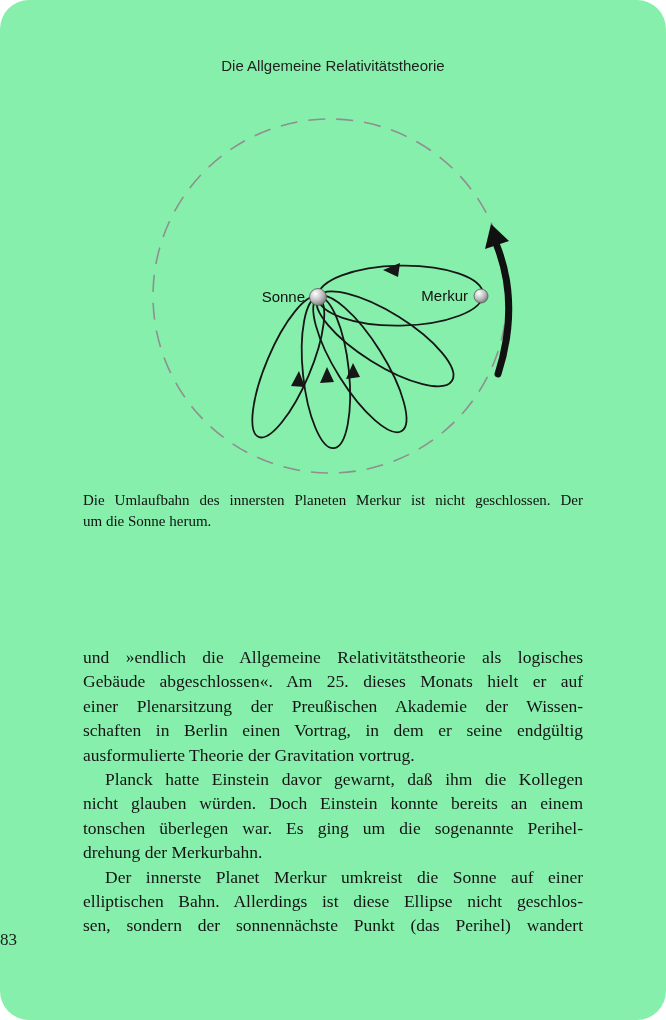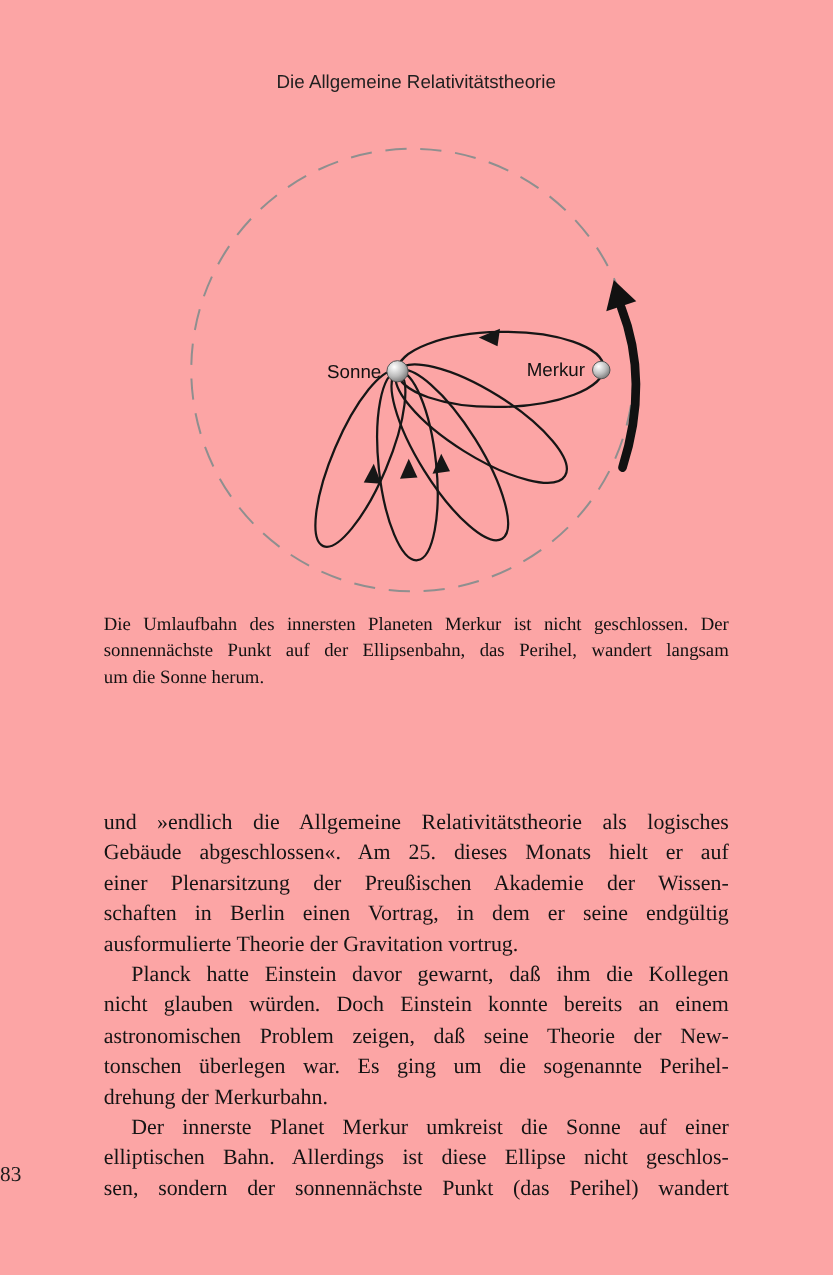"Die Allgemeine Relativitätstheorie" .page { background: #fca5a5 -> #86efac; border-radius: none -> 29px }
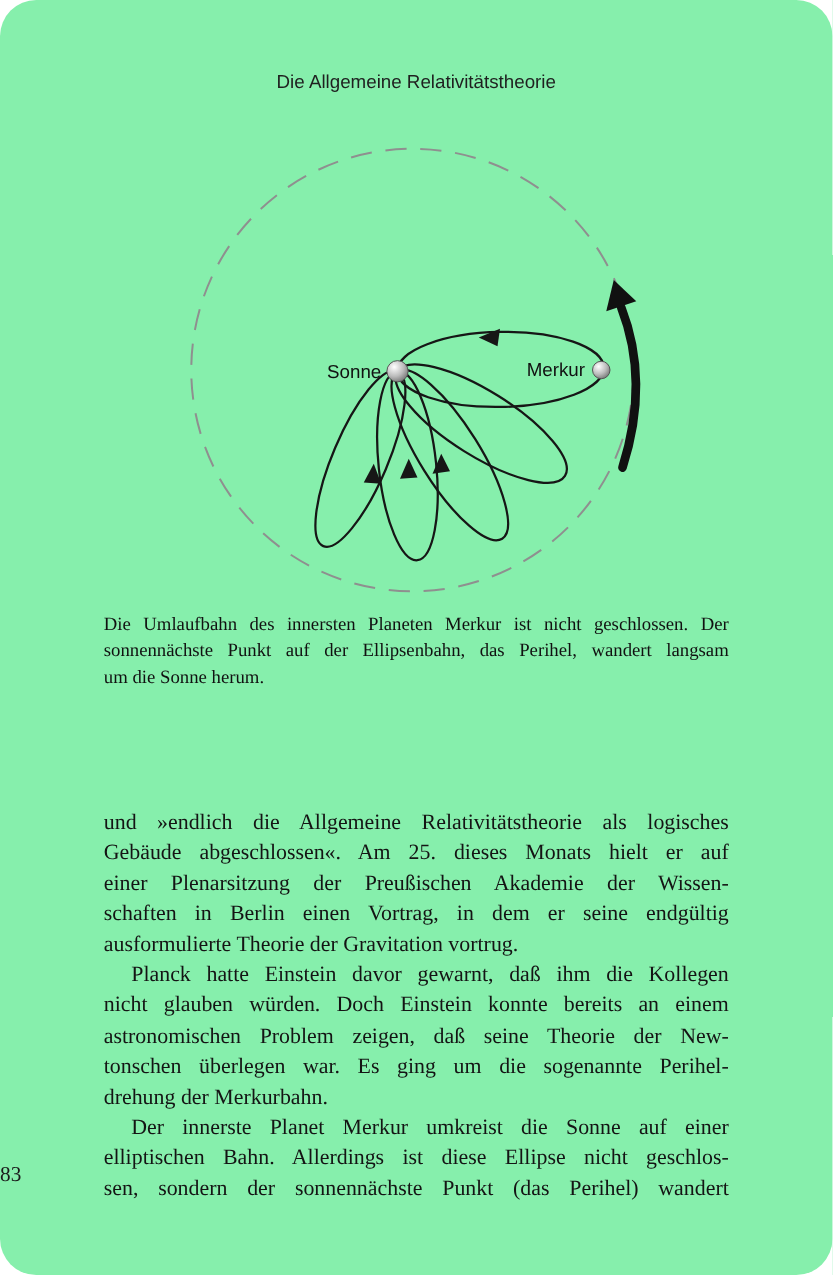"sonnennächste Punkt auf der" div.cline { html: <div>sonnennächste Punkt auf der Ellipsenbahn, das Perihel, wandert langsam</div> -> none }
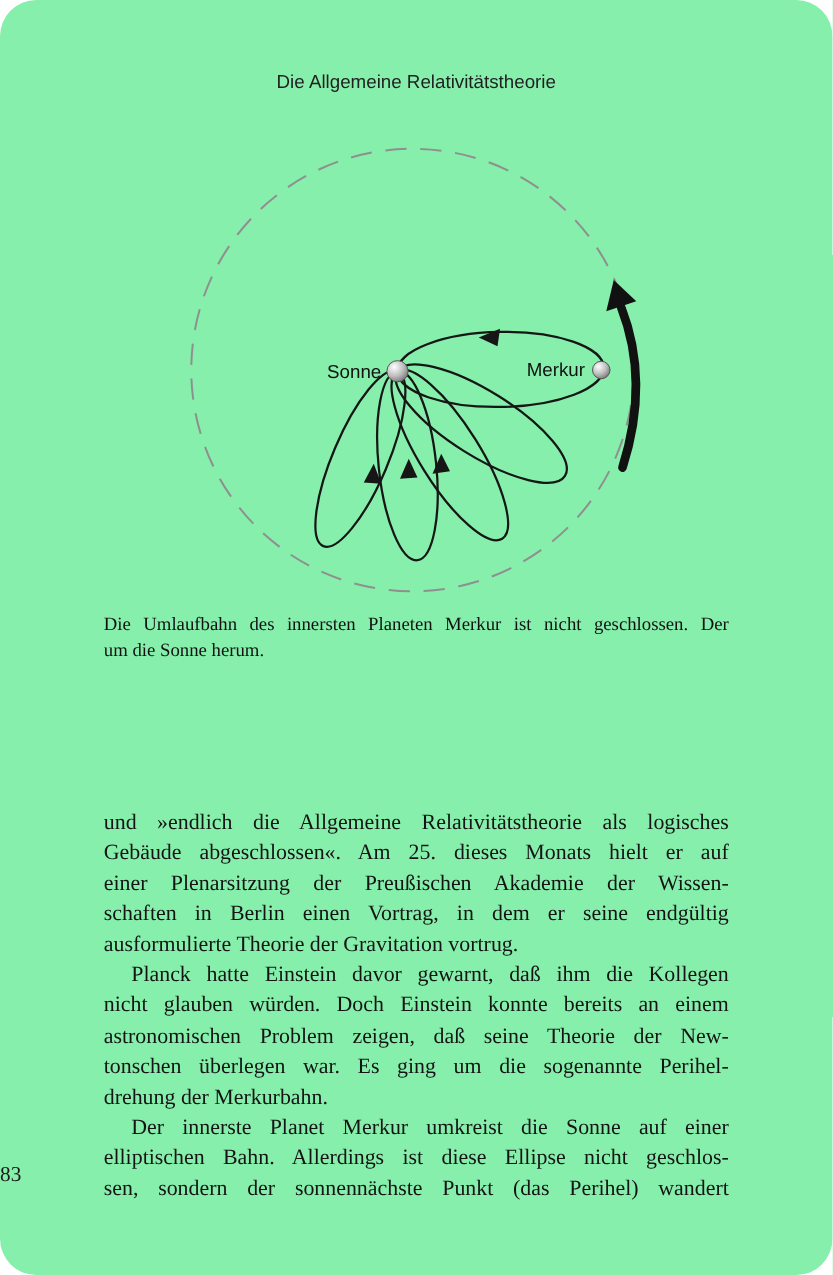"astronomischen Problem zeigen, daß seine" span.bl { html: <span>astronomischen Problem zeigen, daß seine Theorie der New-</span> -> none }
